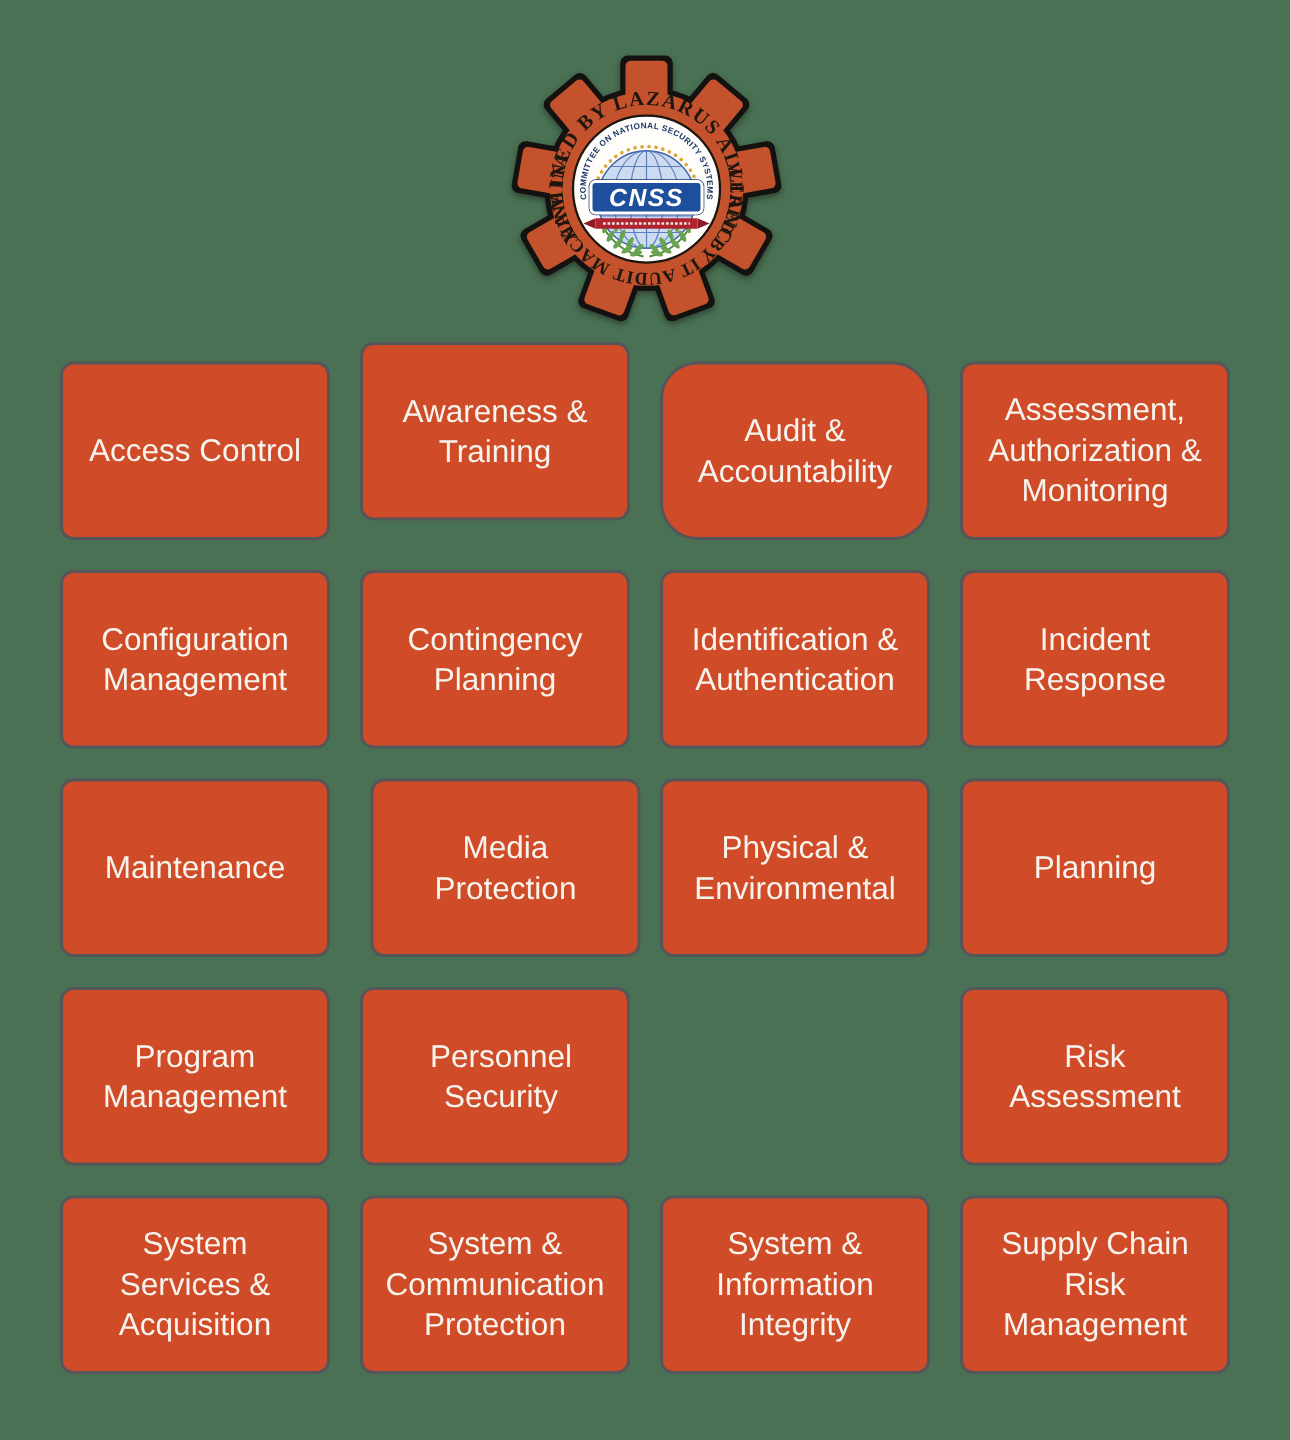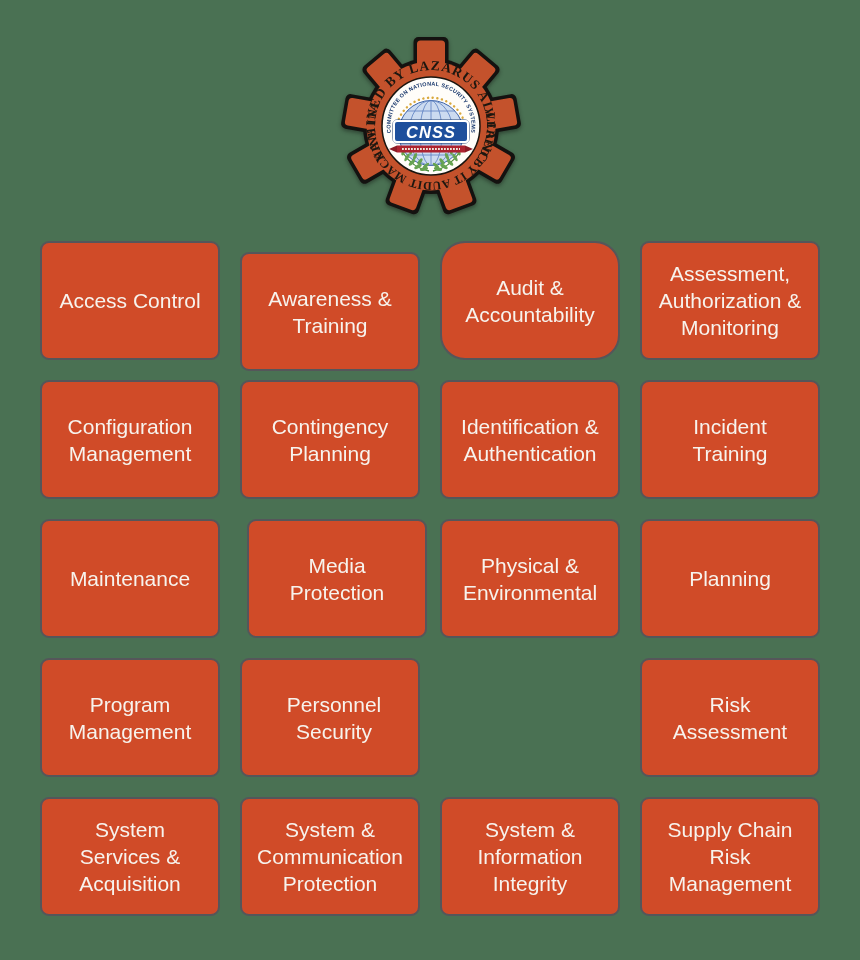"Awareness &" div.tile { top: 252px -> 228px }
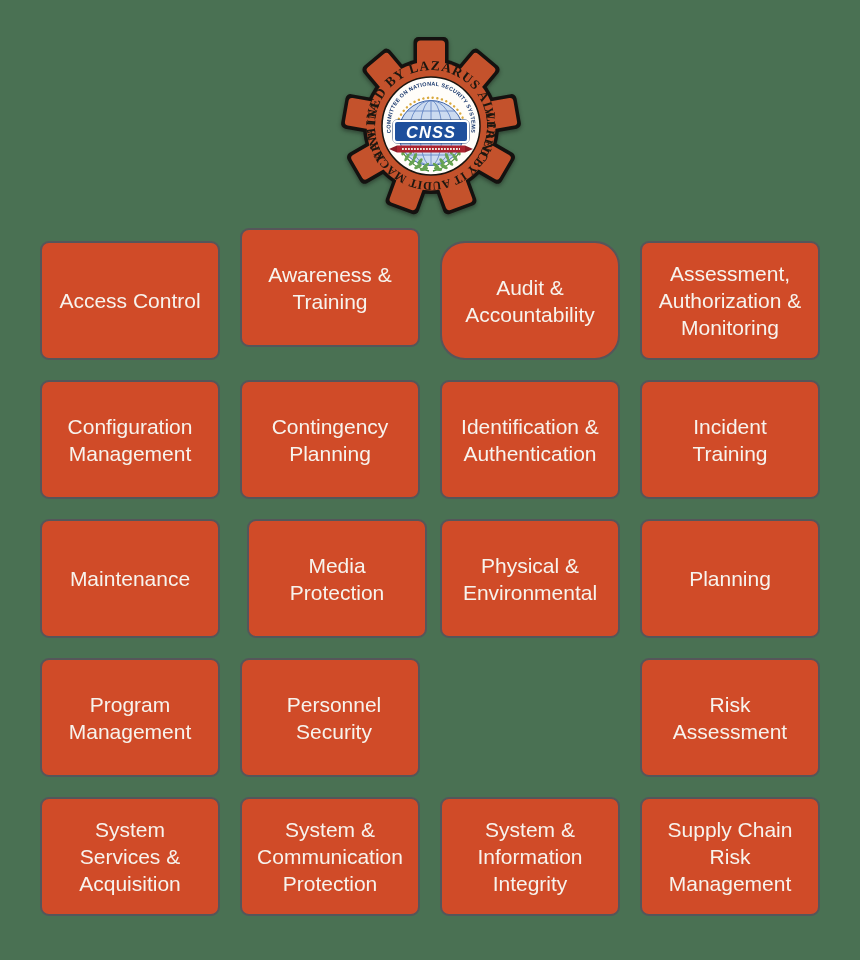"Incident" span.tile-label { text: Training -> Response }
